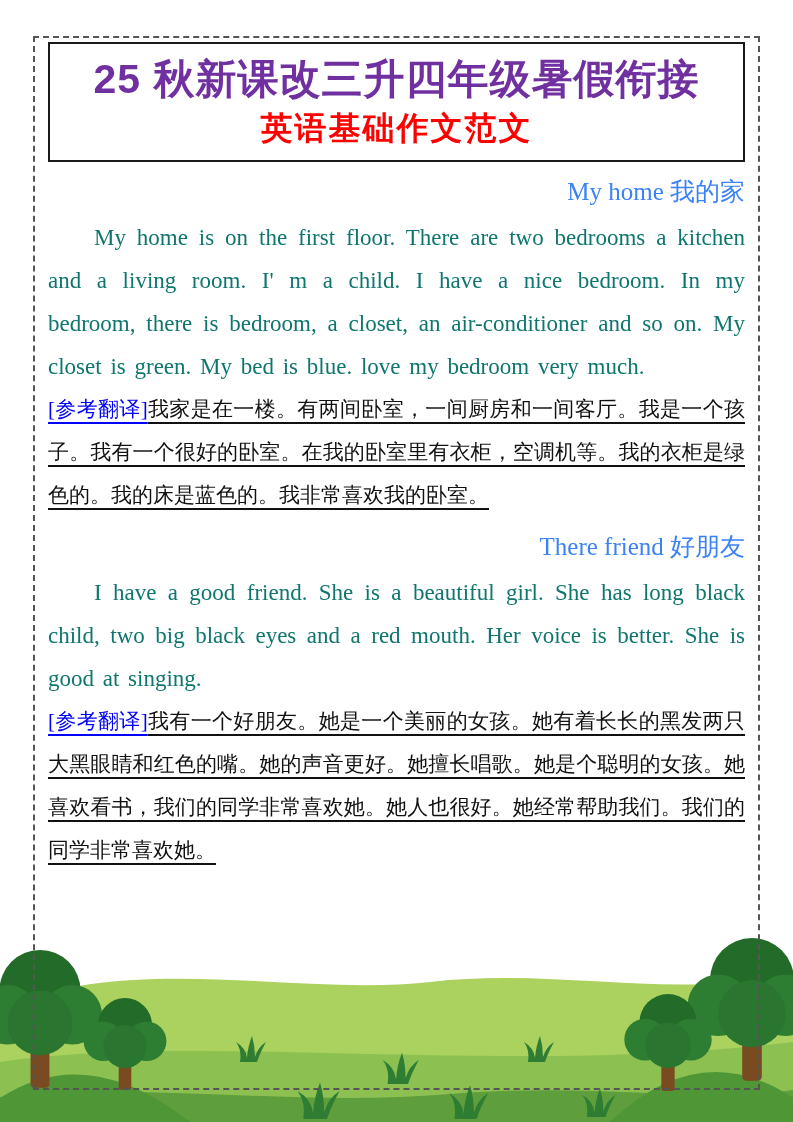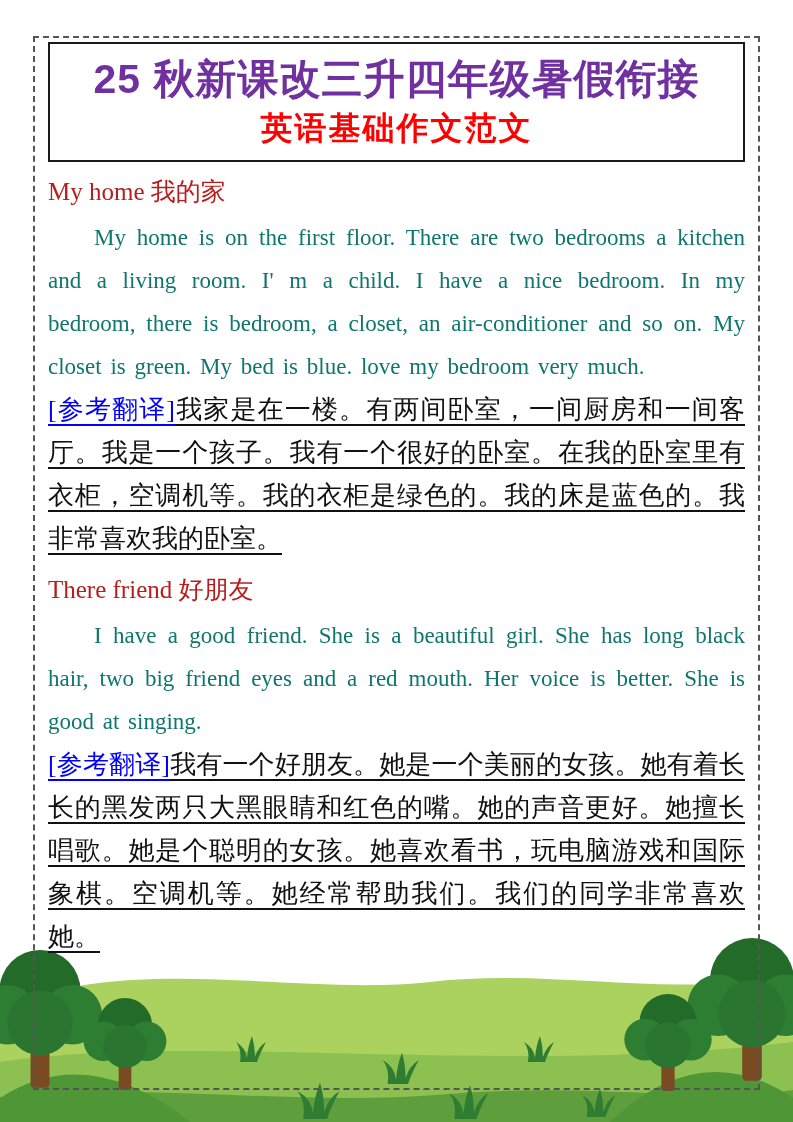"My home 我的家" .section-heading { color: #b91c1c -> #3b82f6; text-align: left -> right }
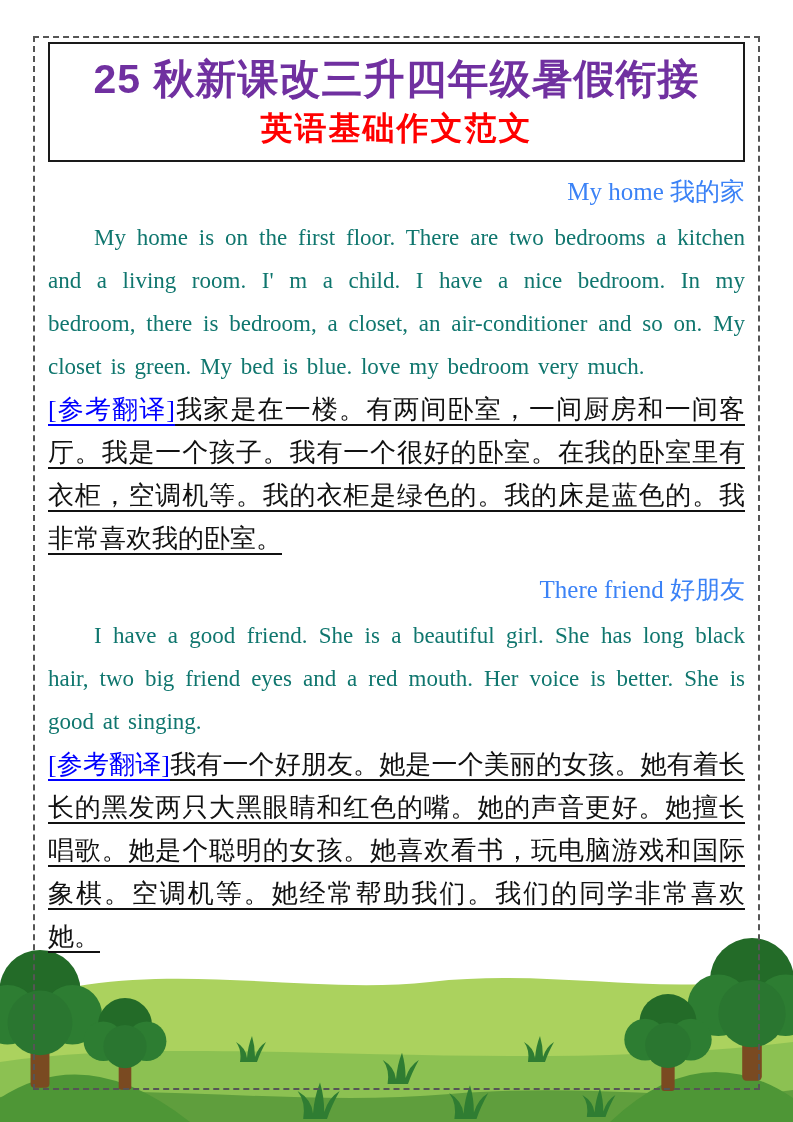"[参考翻译]我家是在一楼。有两间卧室，一间厨房和一间客厅。我是一个孩子。我有一个" .para-cn { font-size: 26px -> 21px }
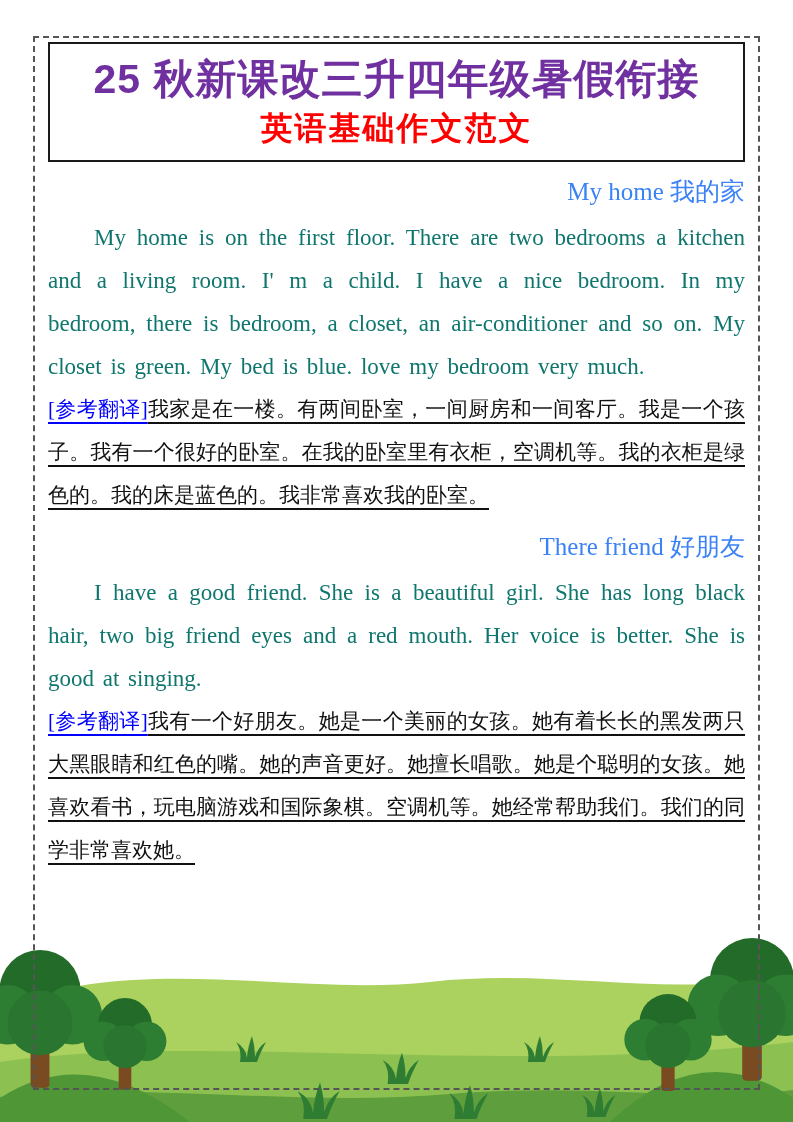"I have a good friend." p.para-en { text: hair, two big friend -> child, two big black }
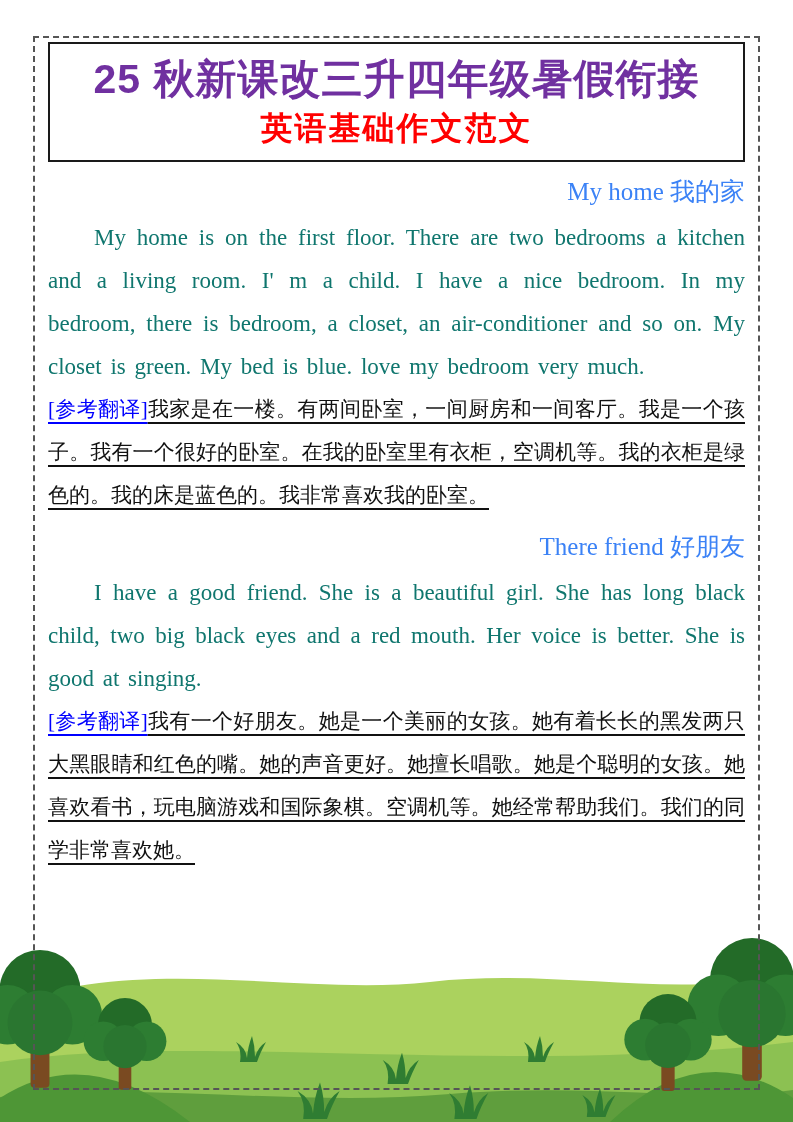"我有一个好朋友。她是一个美丽的女孩。她有着长长的黑发两只大黑眼睛和红色的嘴。她的" span.cn-text { text: 玩电脑游戏和国际象棋。空调机等 -> 我们的同学非常喜欢她。她人也很好 }
